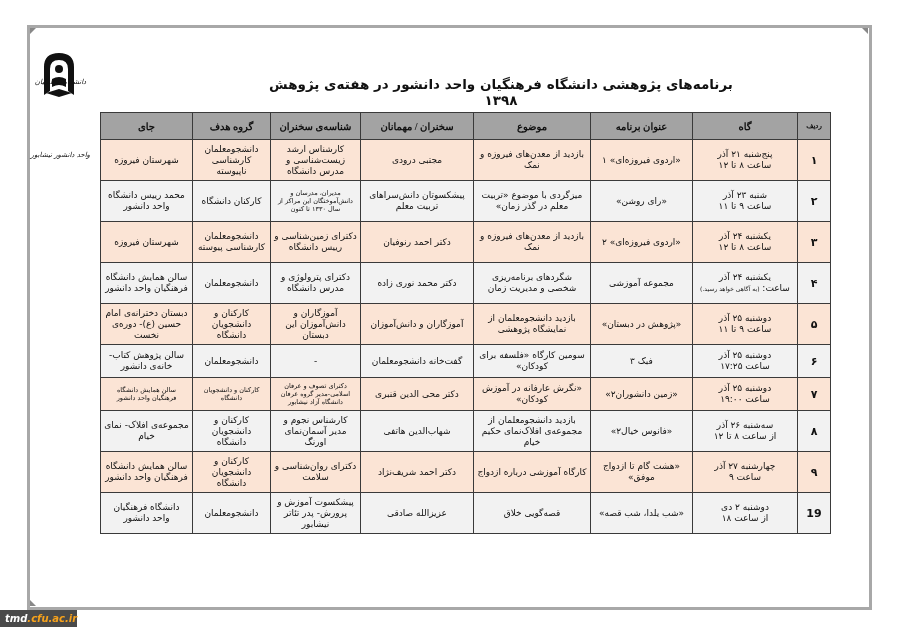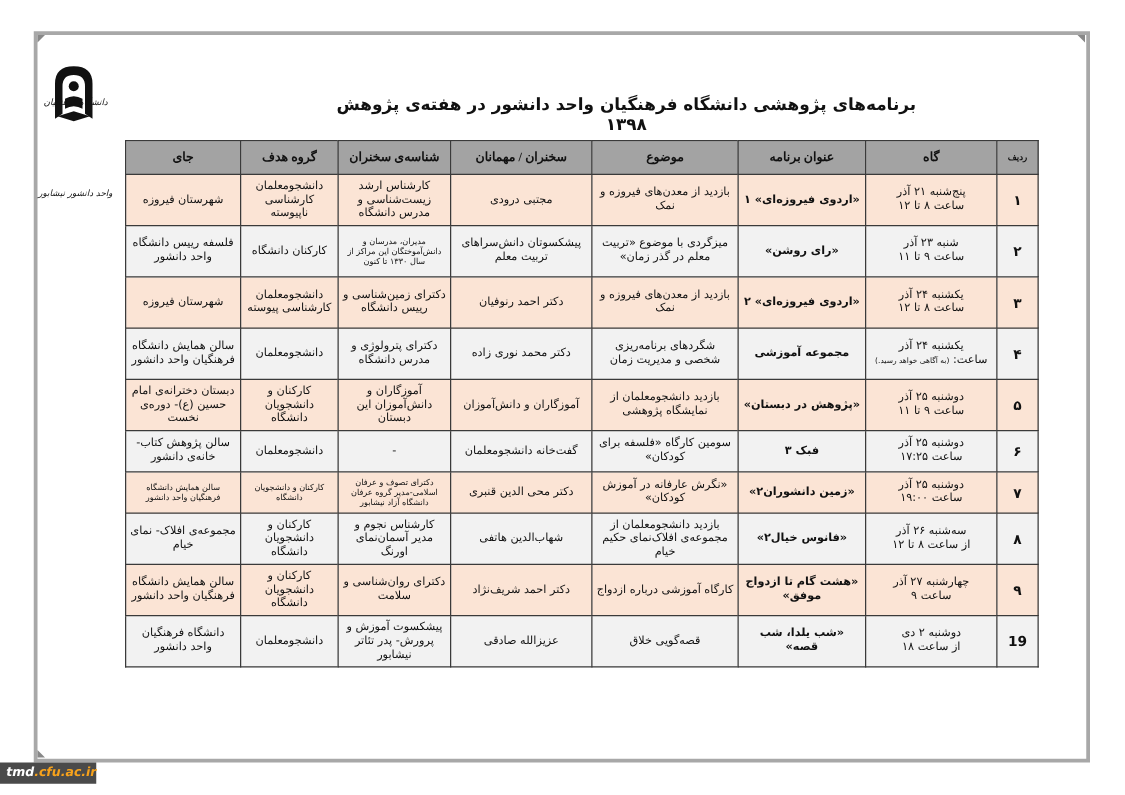"«اردوی فیروزه‌ای» ۱" td.prog { font-weight: bold -> normal }
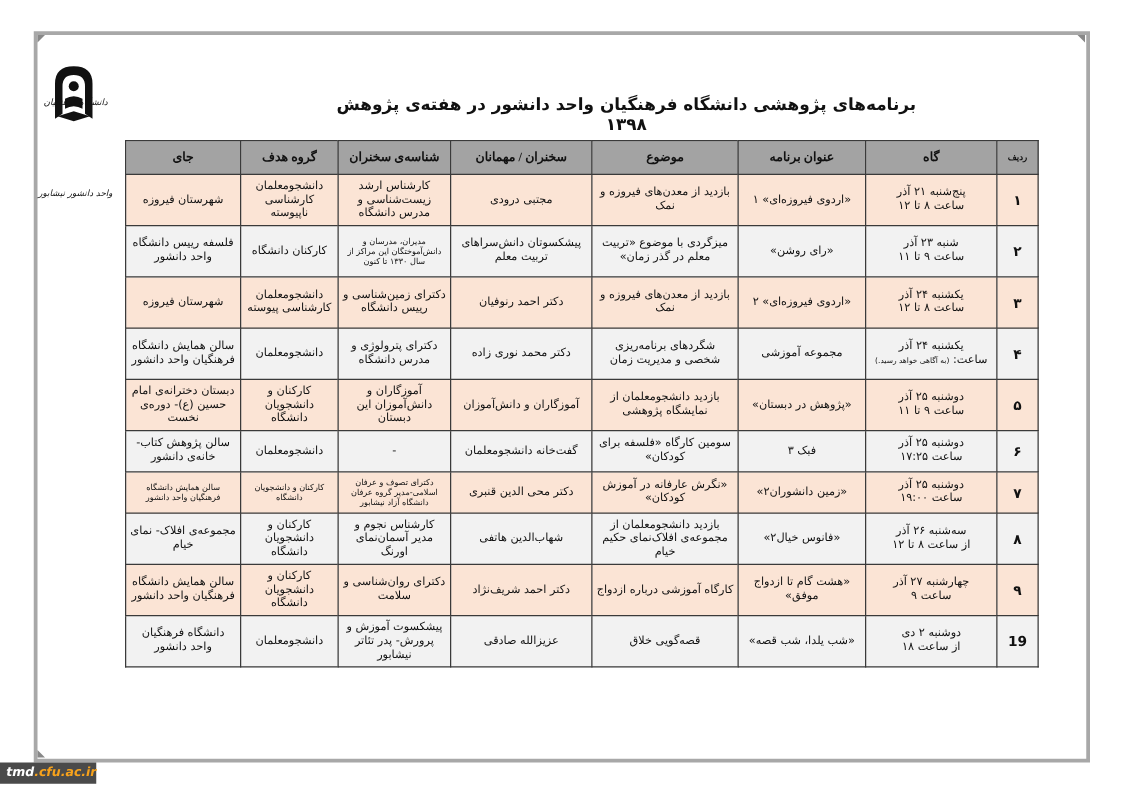"فلسفه رییس دانشگاه واحد دانشور" td { text: فلسفه -> محمد }
